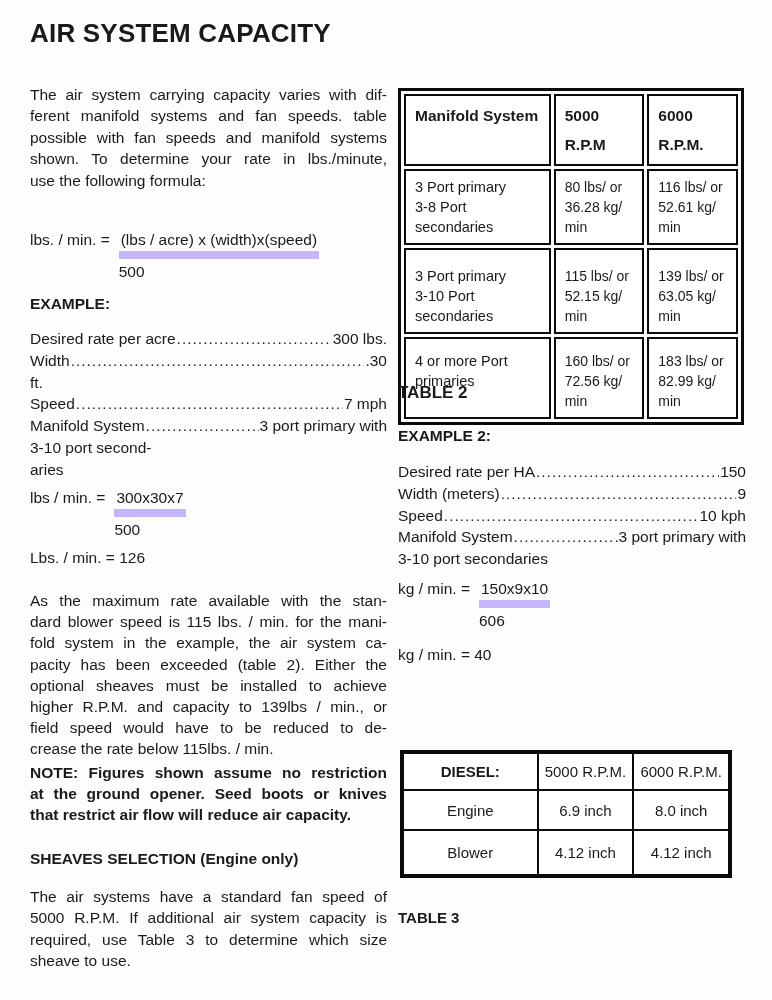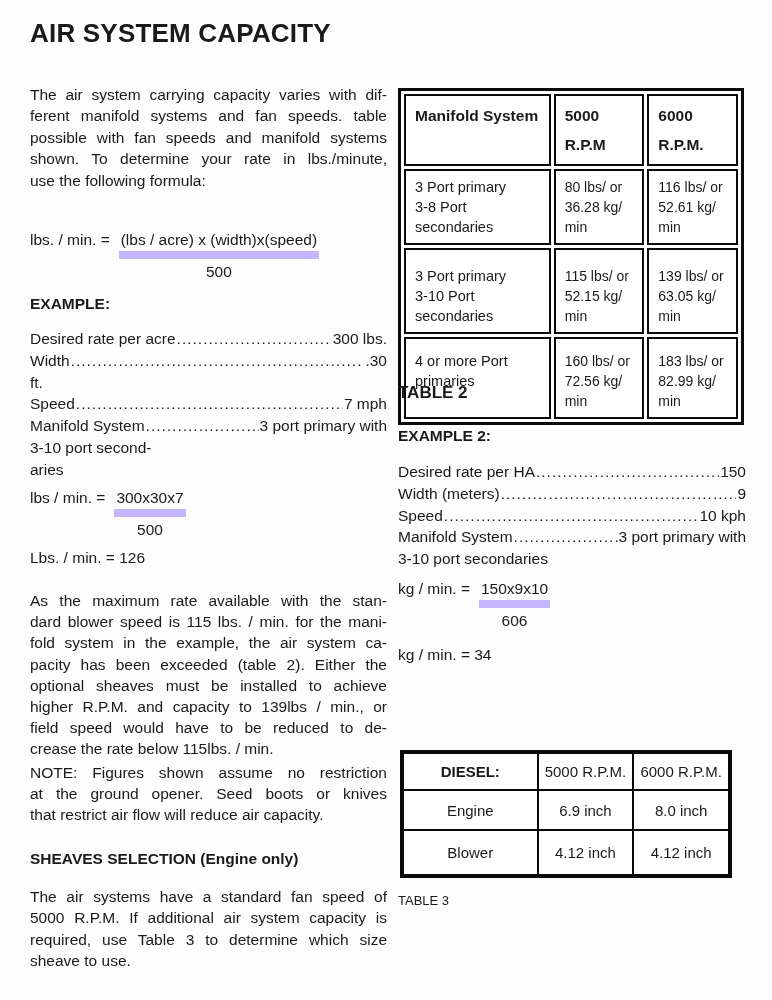"500" .f-den { text-align: center -> none }
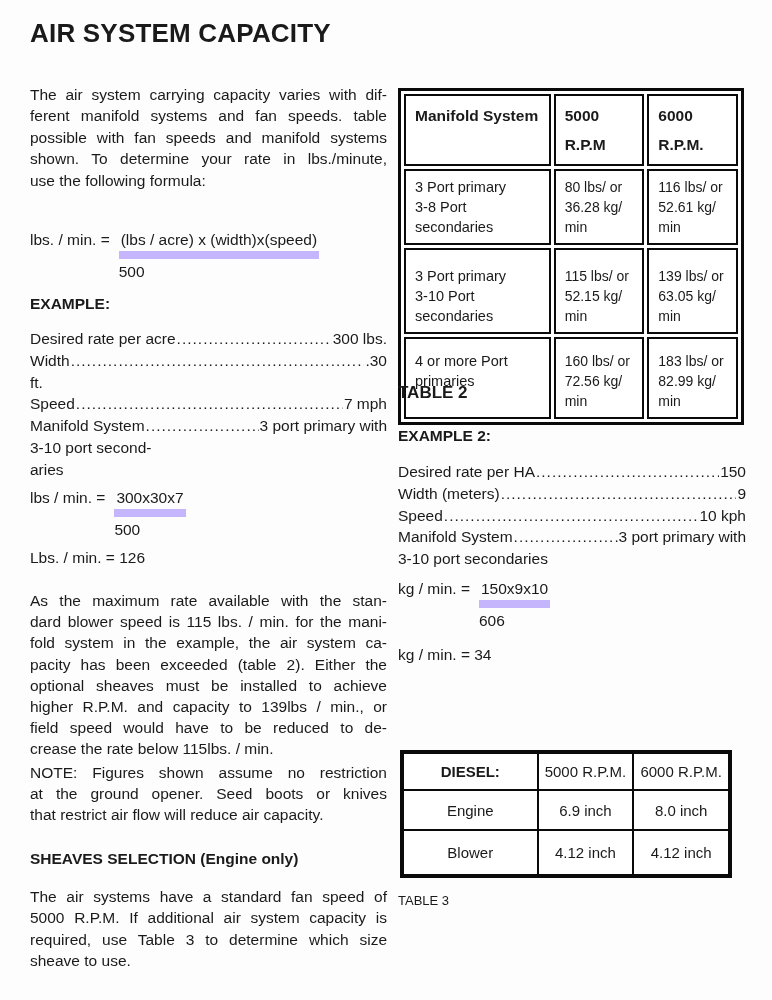"kg / min. = 34" div.abs { text: 34 -> 40 }
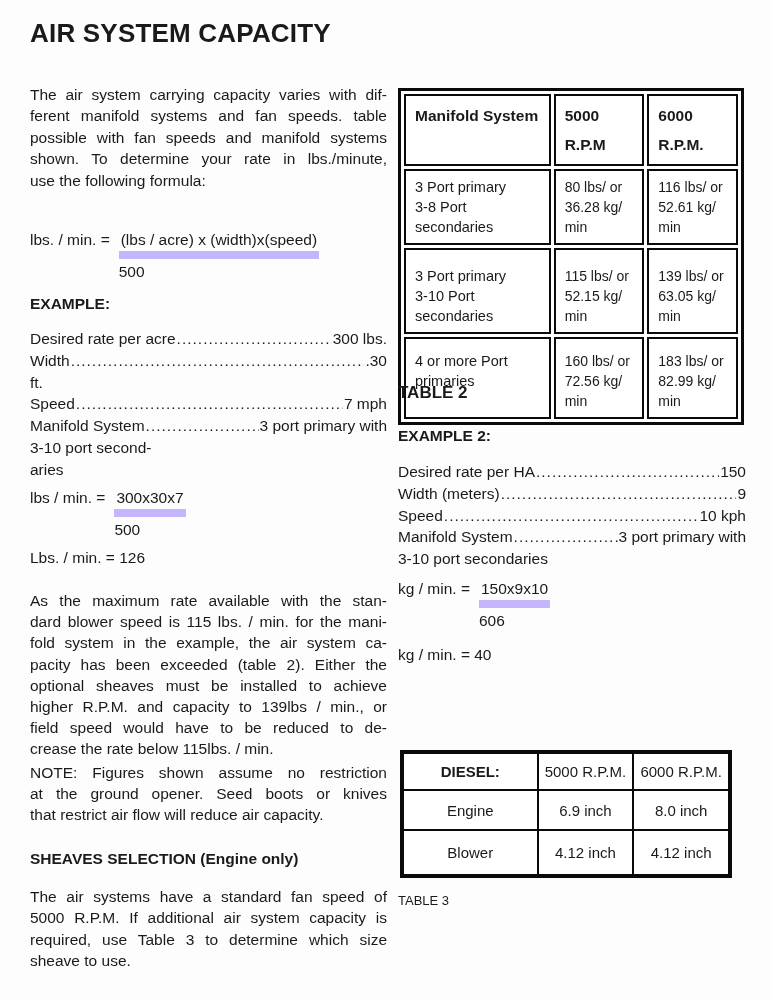"NOTE: Figures shown assume no" .bold { font-weight: normal -> bold }
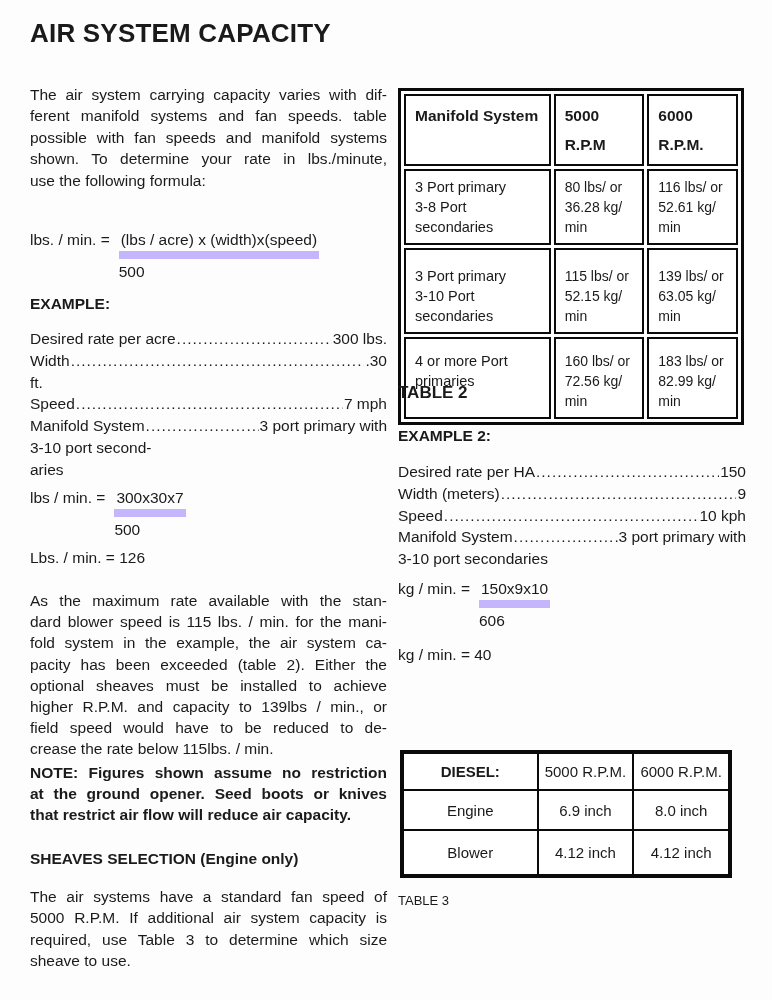"TABLE 3" .caption3 { font-size: 13px -> 15px; font-weight: normal -> bold; margin-top: none -> 16px }
